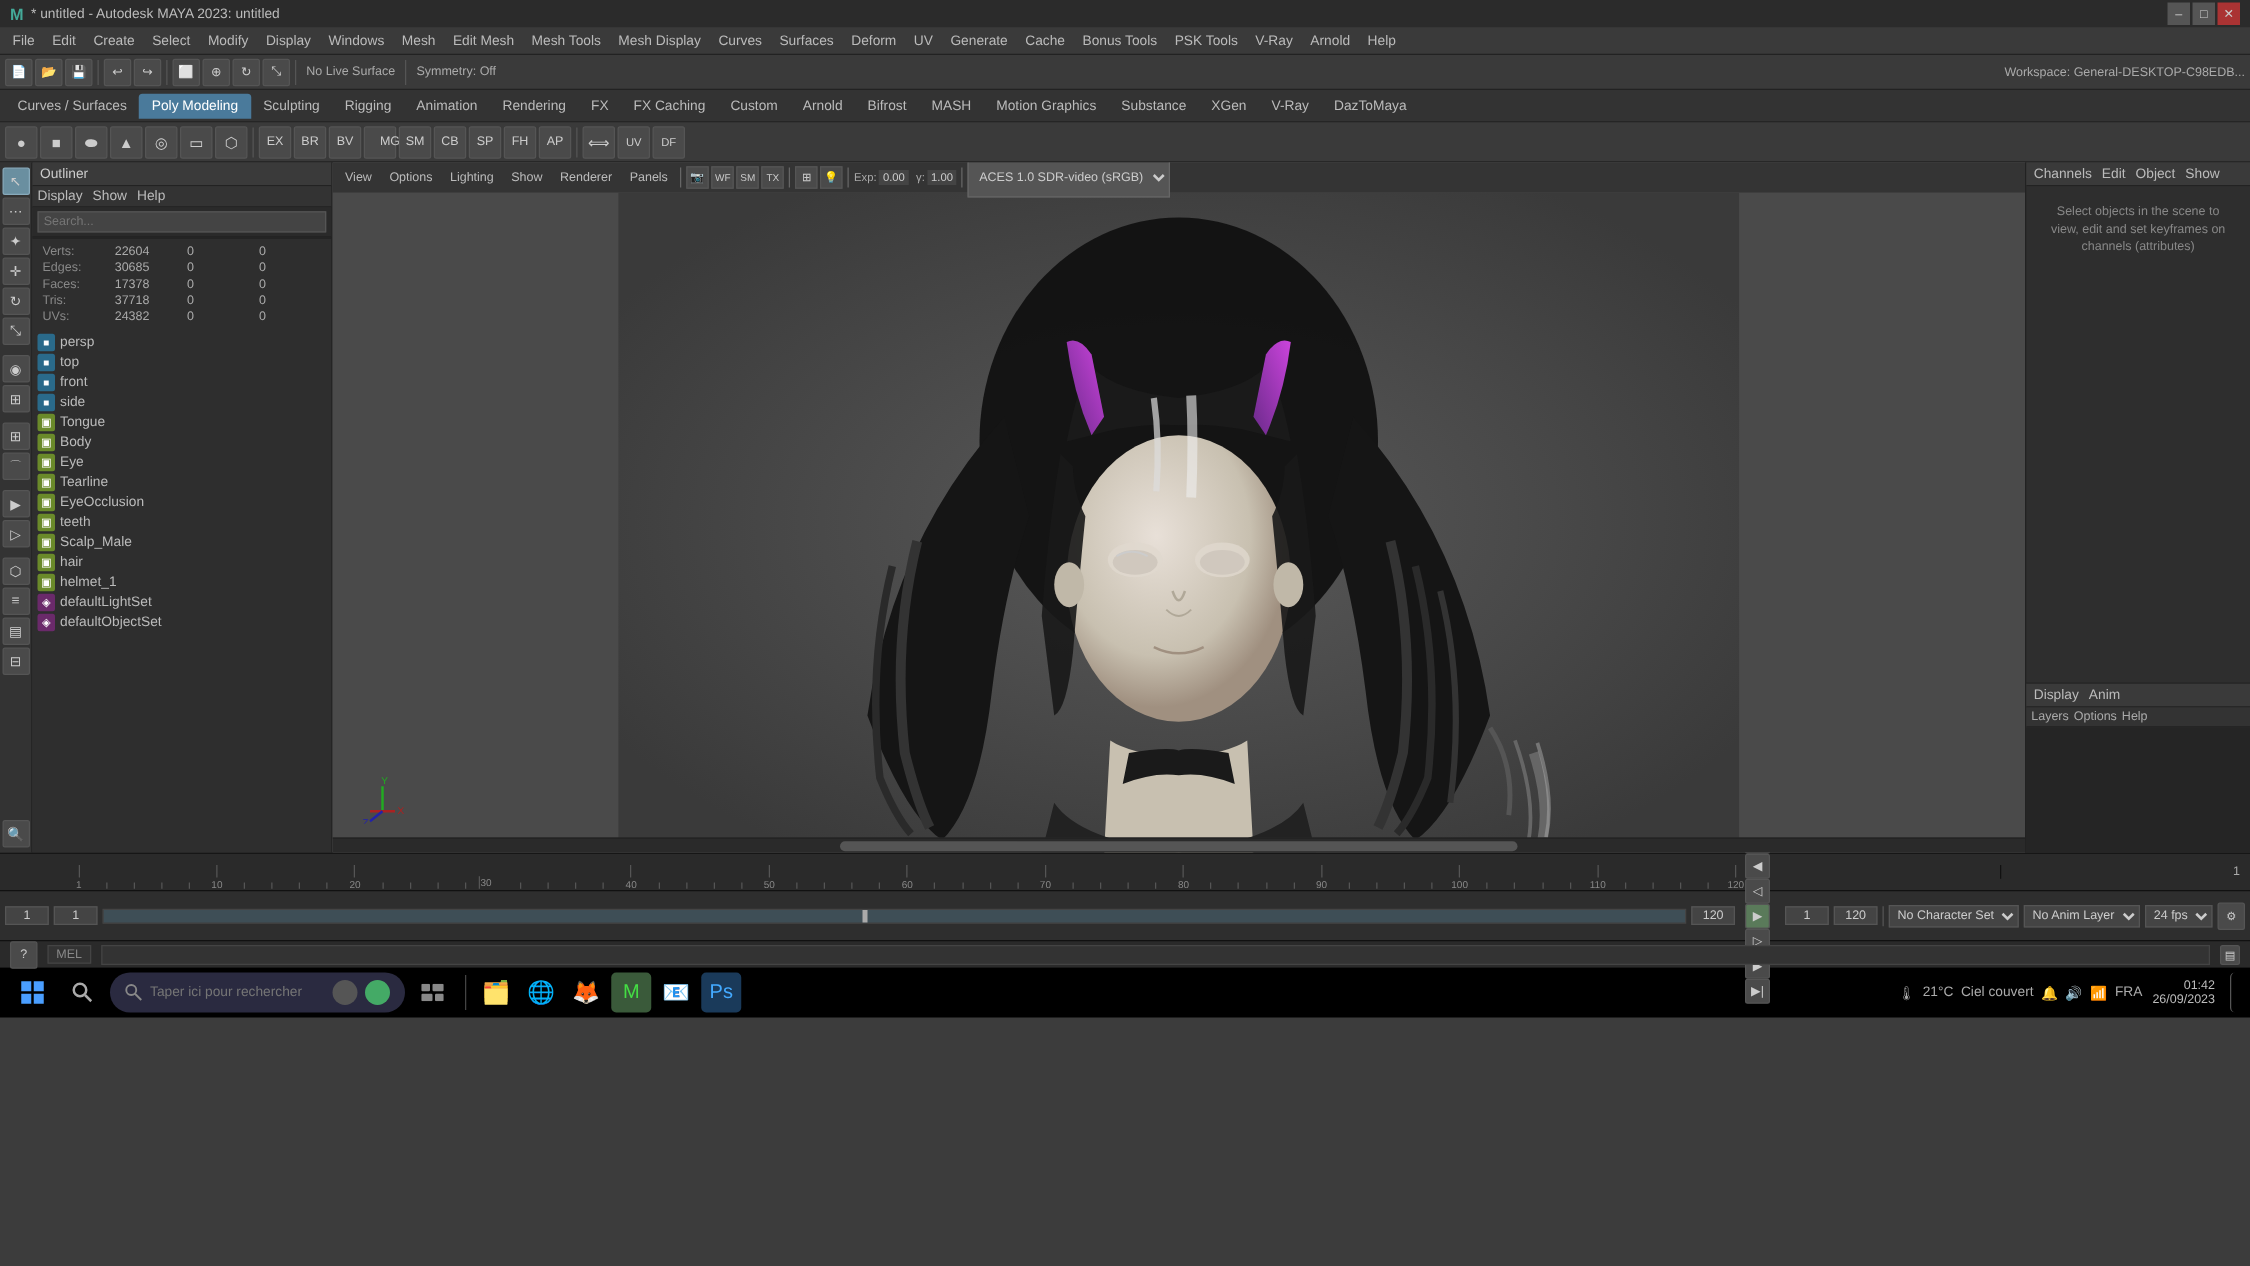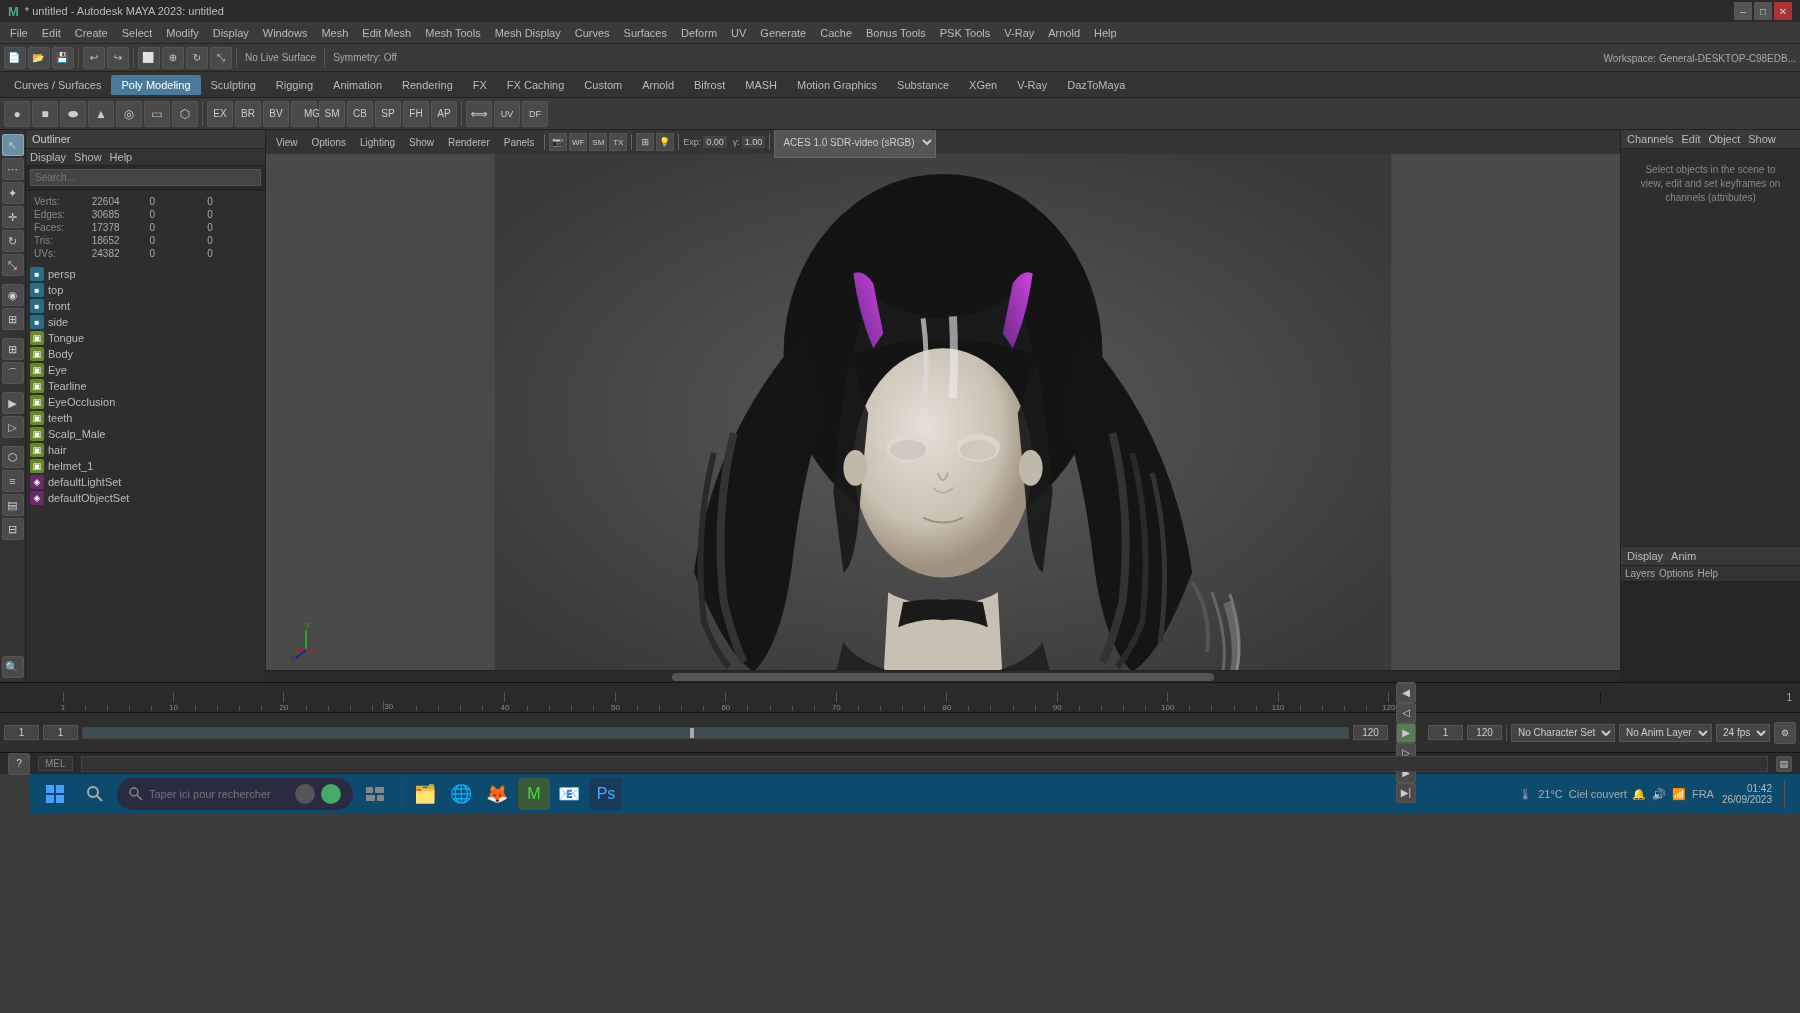"18652" span.stats-val { text: 18652 -> 37718 }
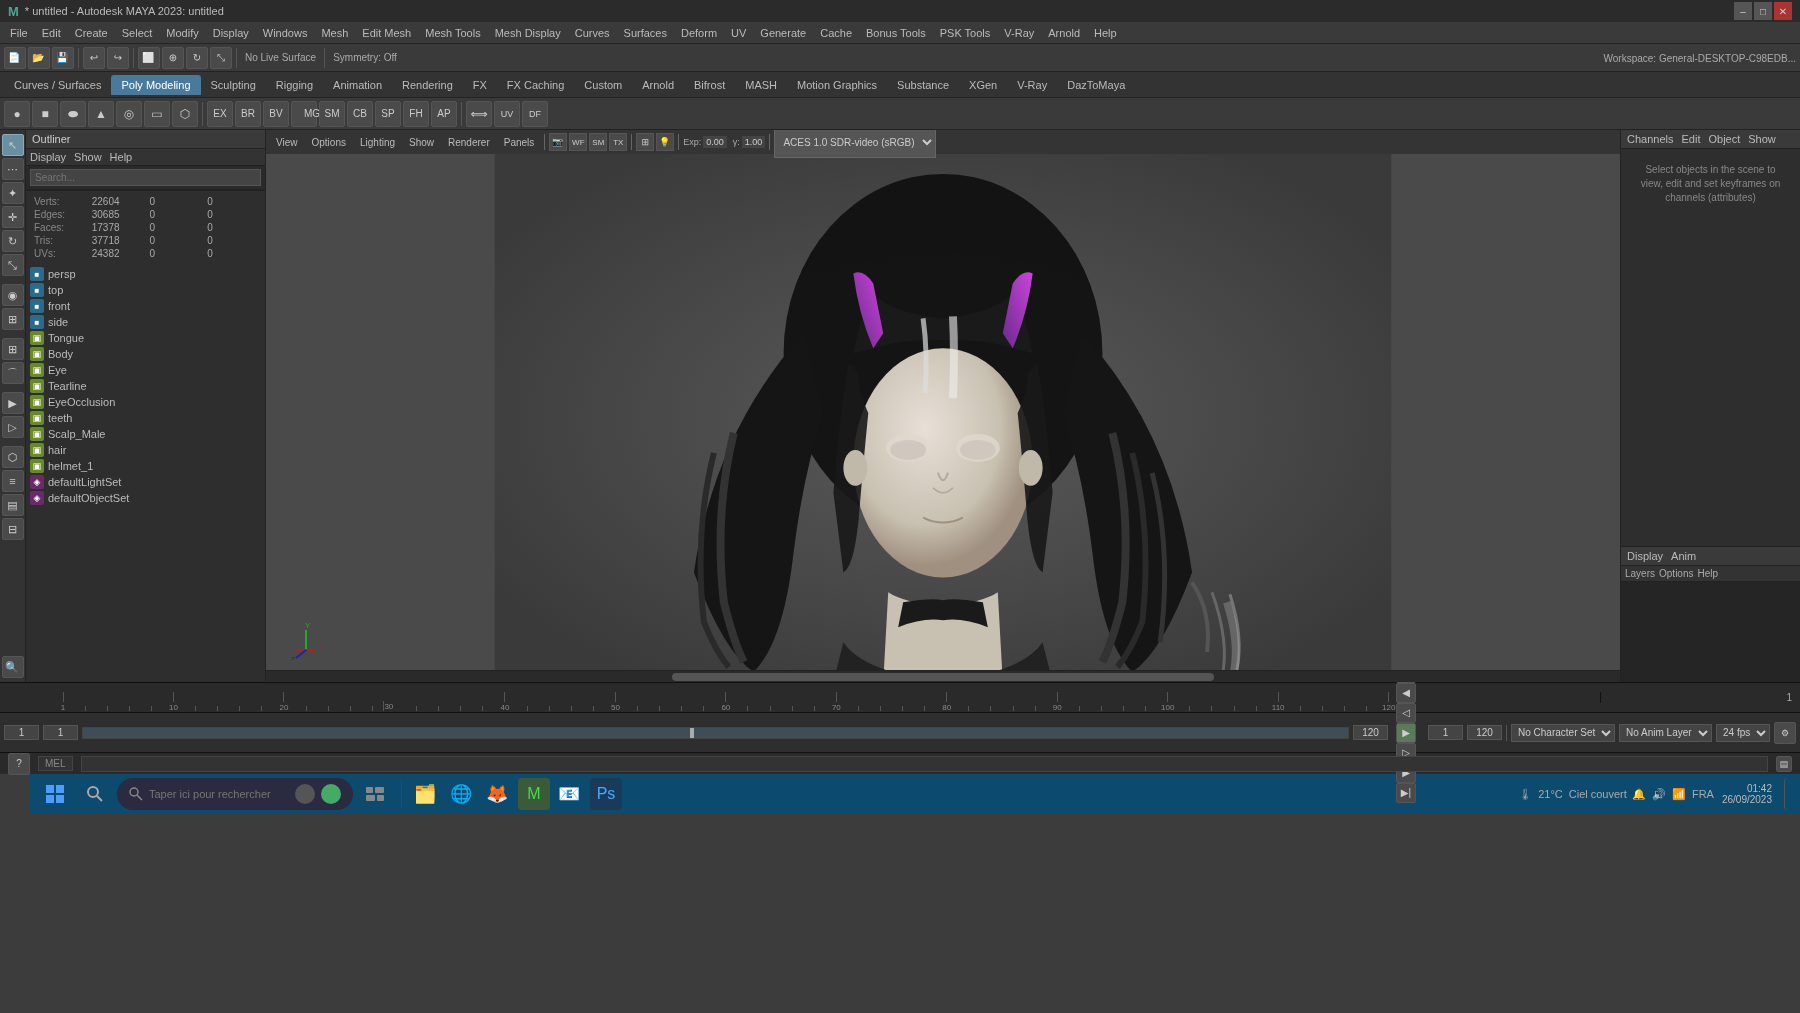"Taper ici pour rechercher" #taskbar { background: #0c4a6e -> #000000; margin-left: 29px -> none }
